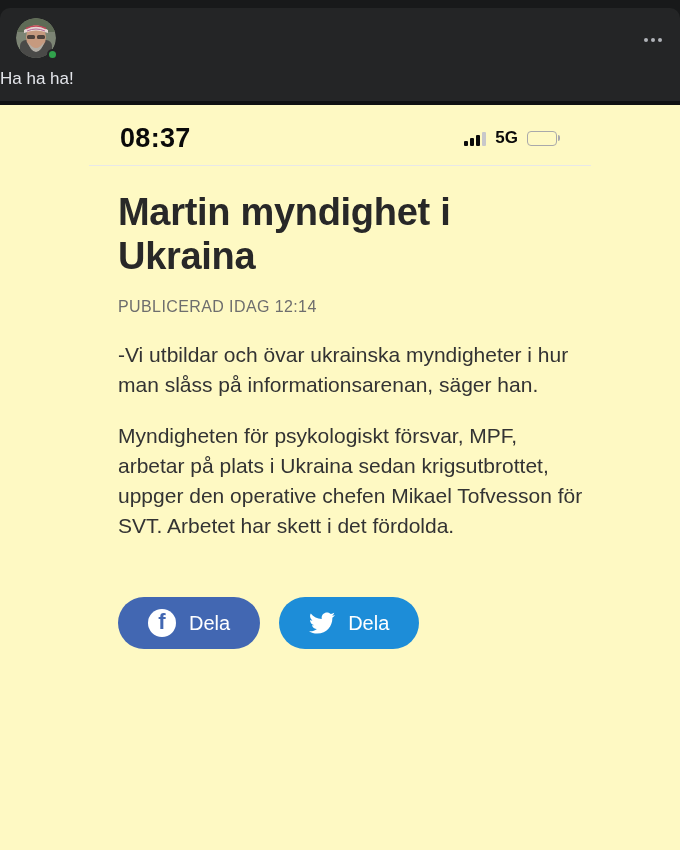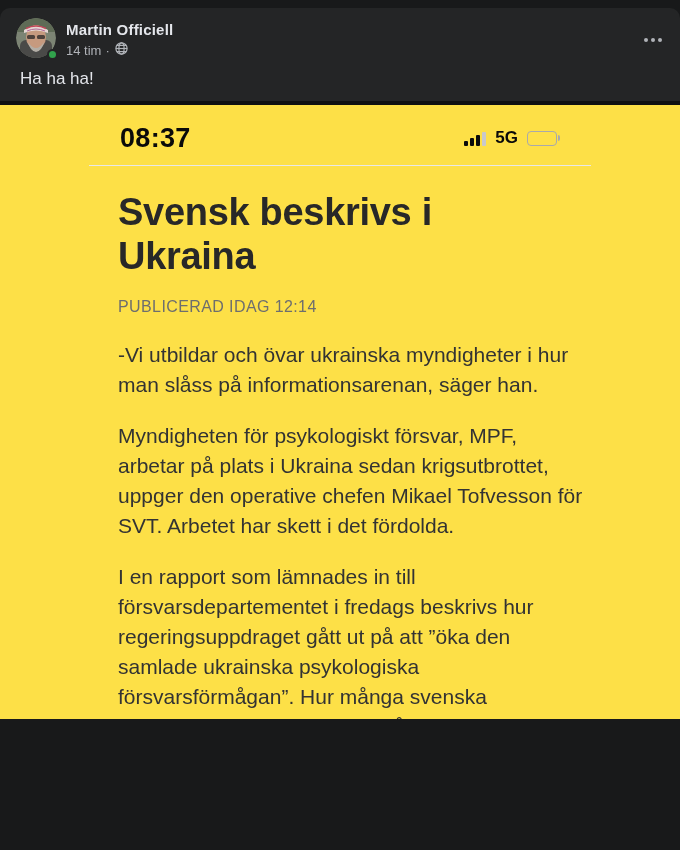"Martin Officiell" div.author-block { html: <div> <div>Martin Officiell</div> <div> <span>14 tim</span> <span>·</span> <span> <svg> <circle></circle> <ellipse></ellipse> <line></line> <line></line> <line></line> </svg> </span> </div> </div> -> none }
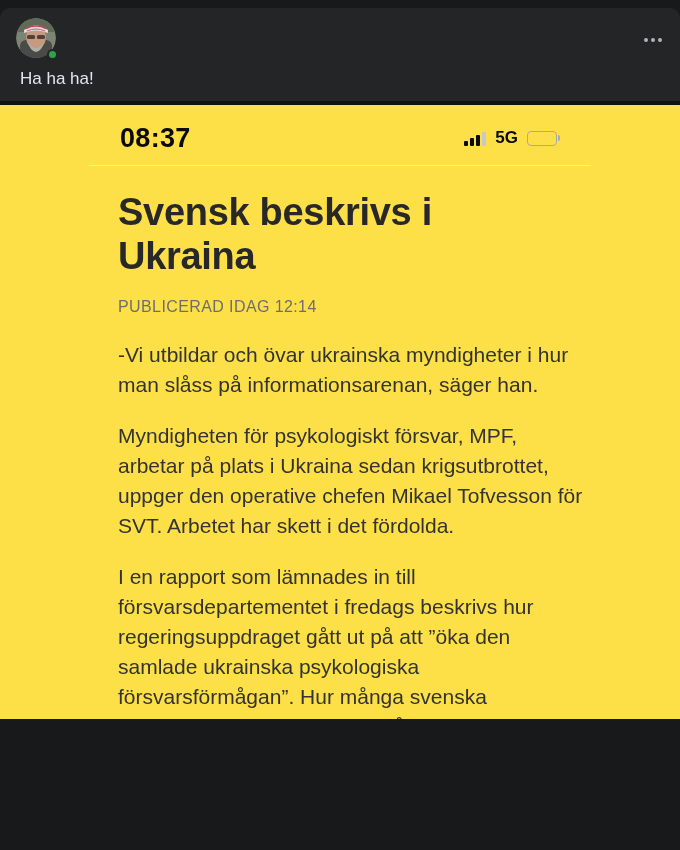"Ha ha ha!" .post-text { padding: 10px 16px 11px 20px -> 10px 16px 11px 0 }
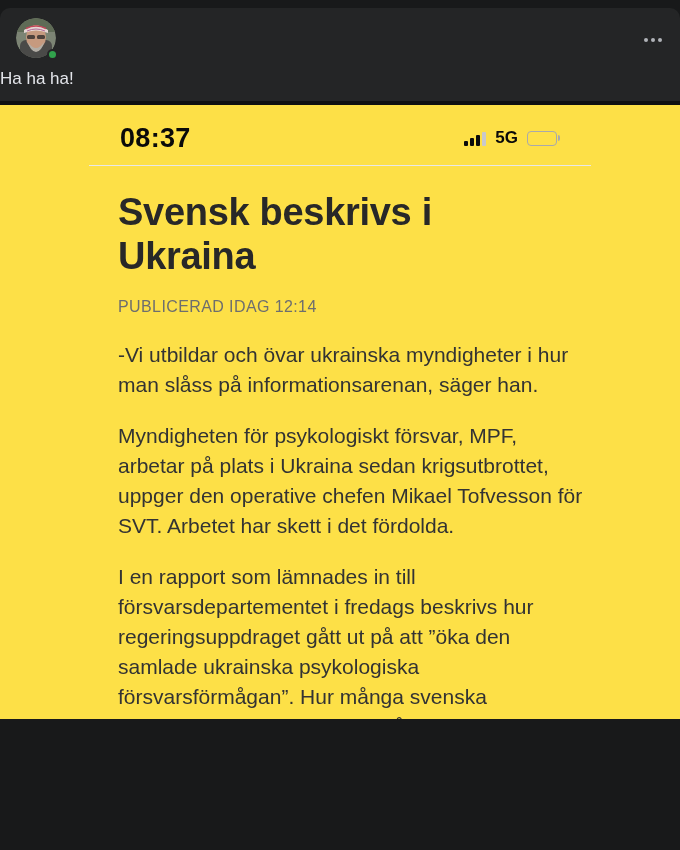"08:37" .screen { background: #fde047 -> #fef9c3; height: 614px -> 746px }
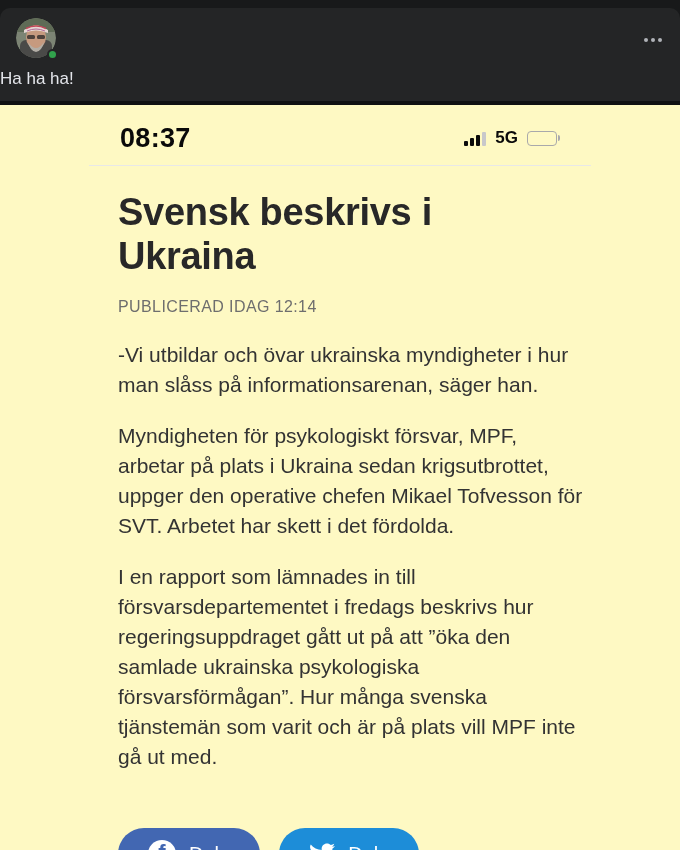"Svensk beskrivs i" h1.headline { text: Svensk beskrivs -> Martin myndighet }
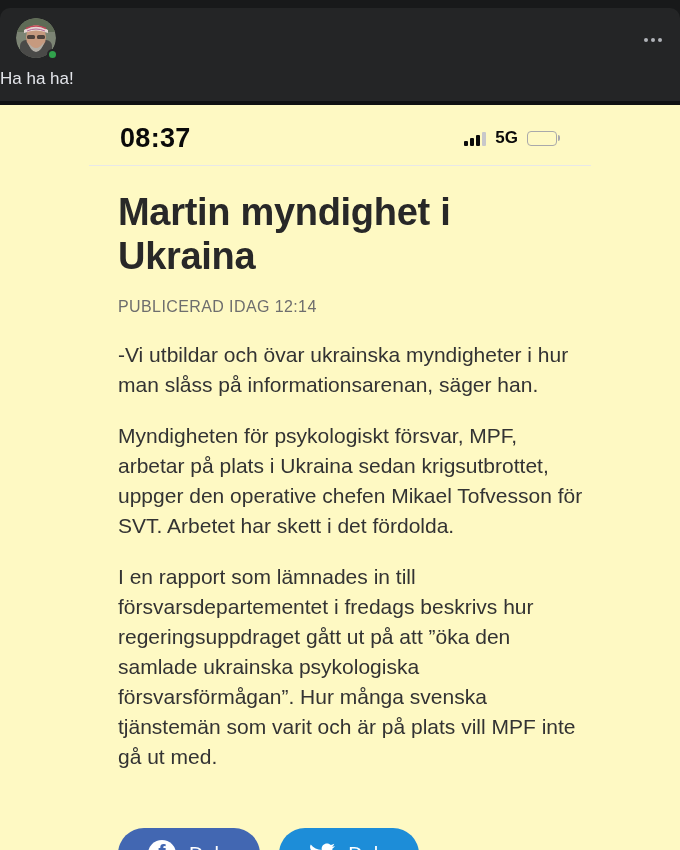"I en rapport som lämnades" p.body-paragraph { html: <p>I en rapport som lämnades in till försvarsdepartementet i fredags beskrivs hur regeringsuppdraget gått ut på att ”öka den samlade ukrainska psykologiska försvarsförmågan”. Hur många svenska tjänstemän som varit och är på plats vill MPF inte gå ut med.</p> -> none }
